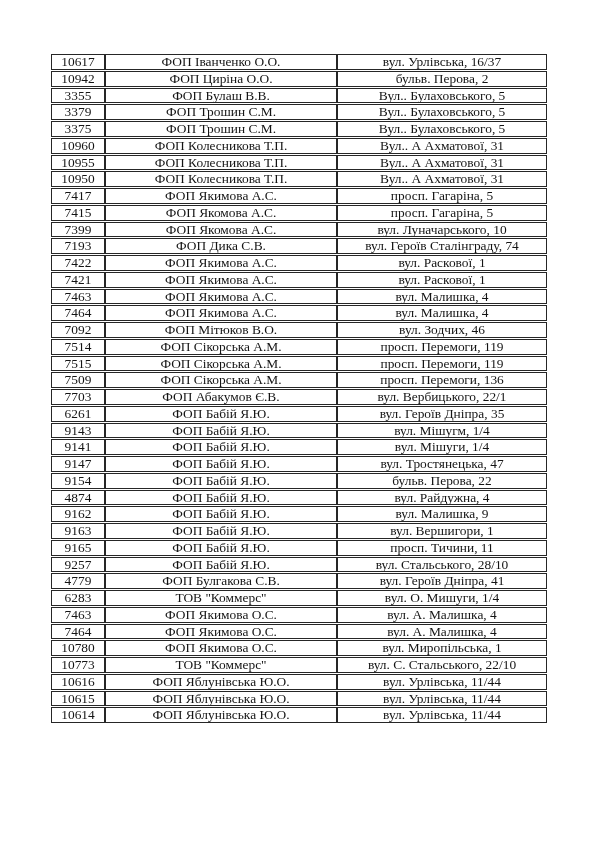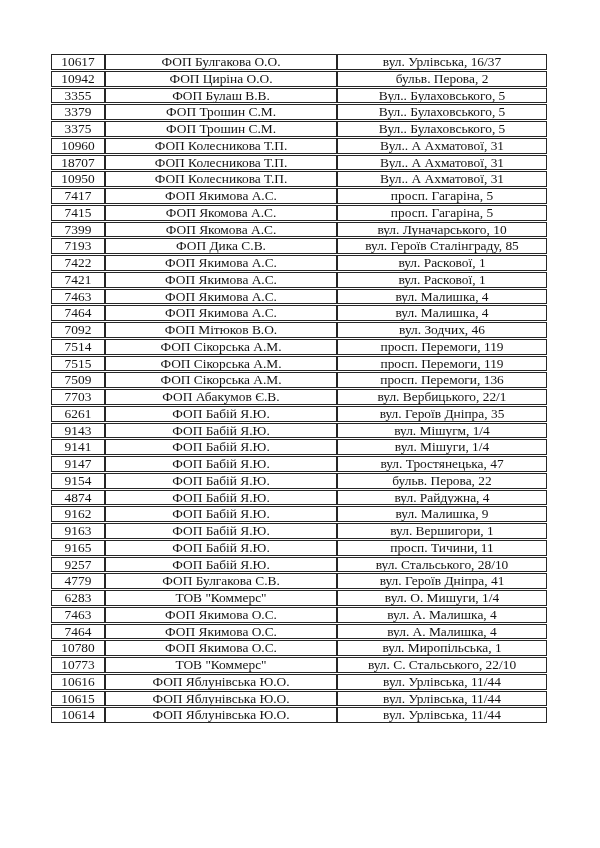"ФОП Булгакова О.О." td { text: Булгакова -> Іванченко }
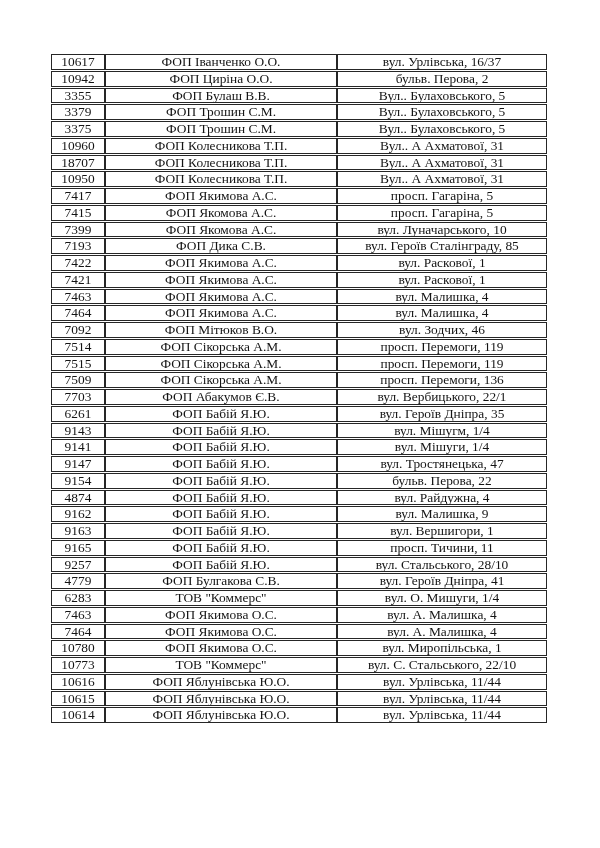"18707" td { text: 18707 -> 10955 }
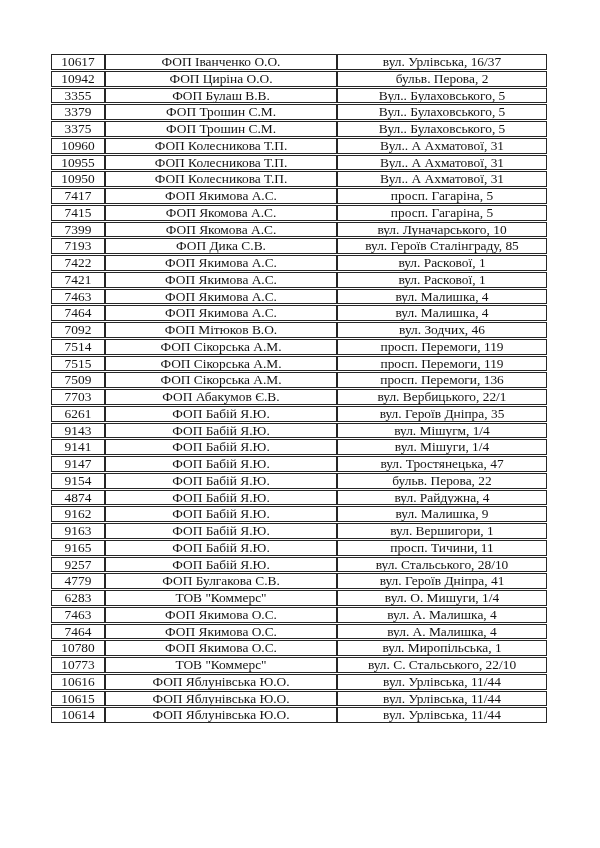"вул. Героїв Сталінграду, 85" td { text: 85 -> 74 }
